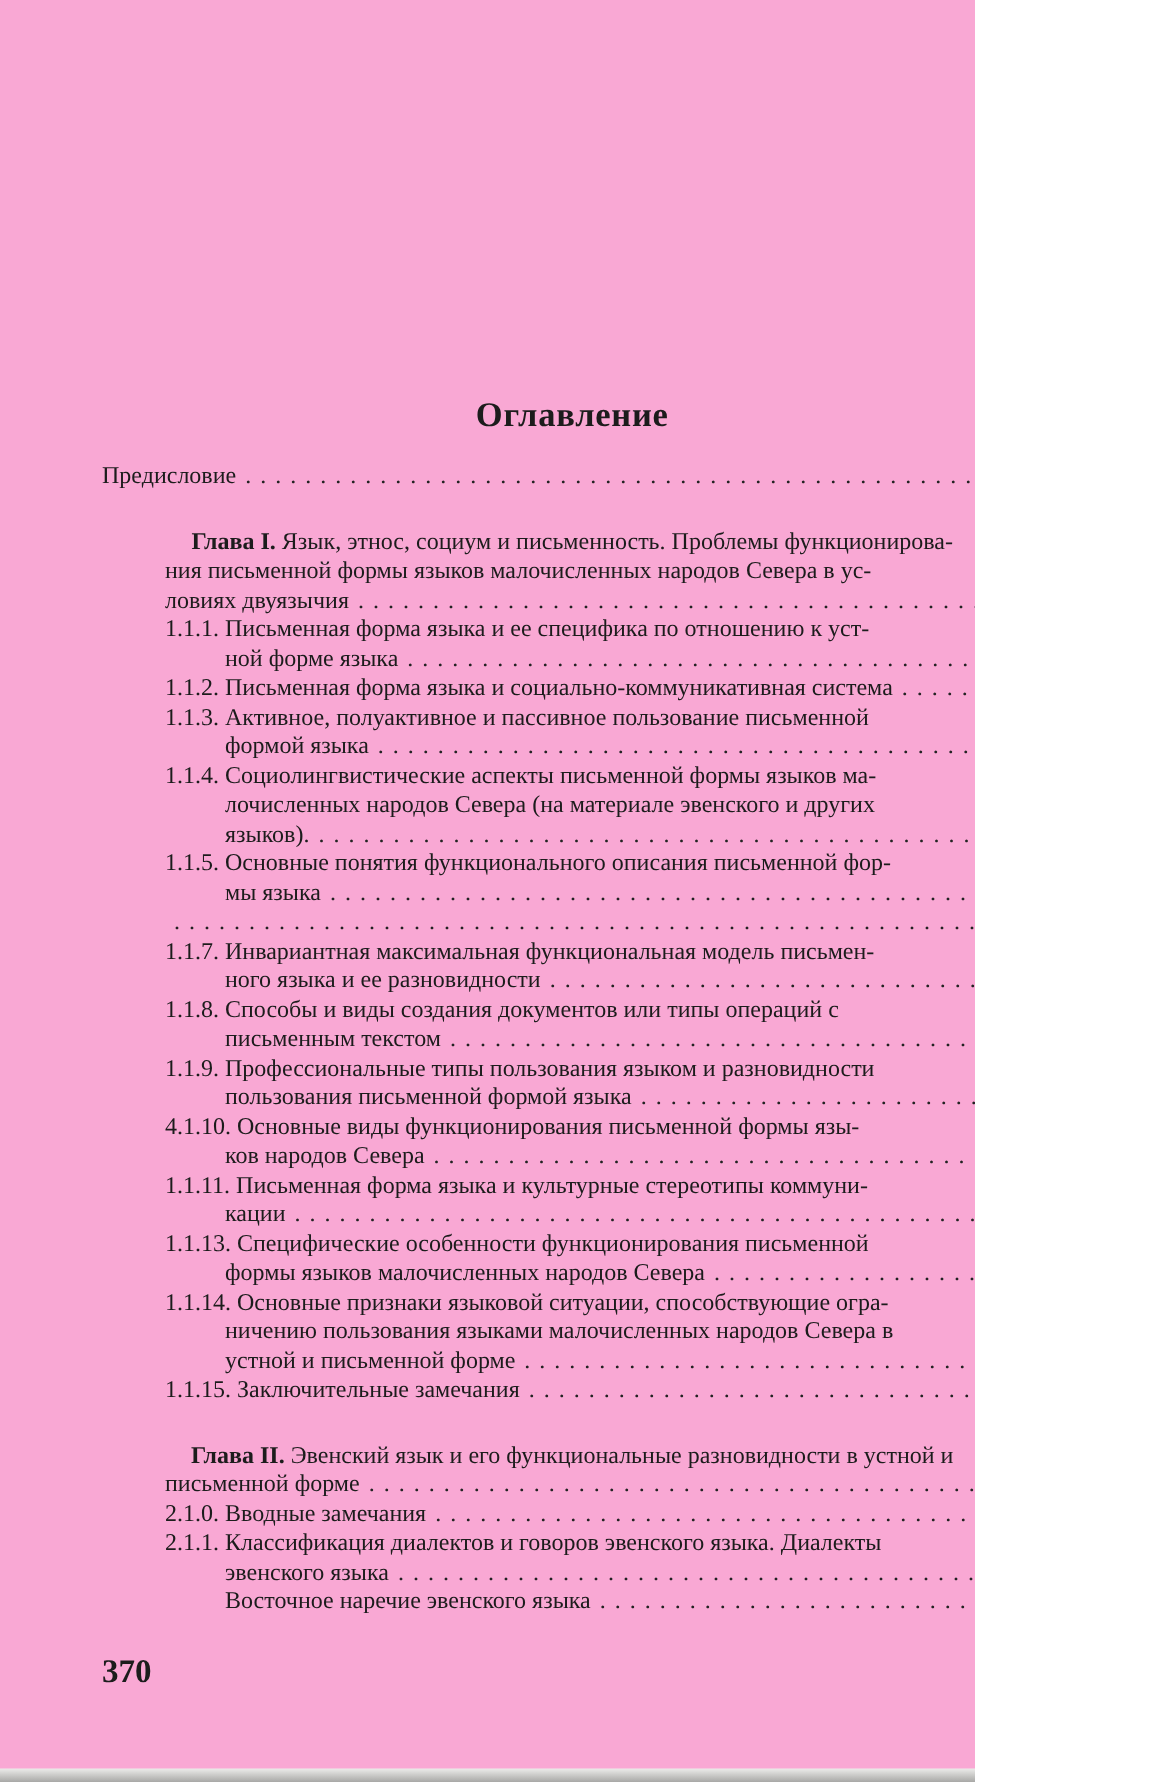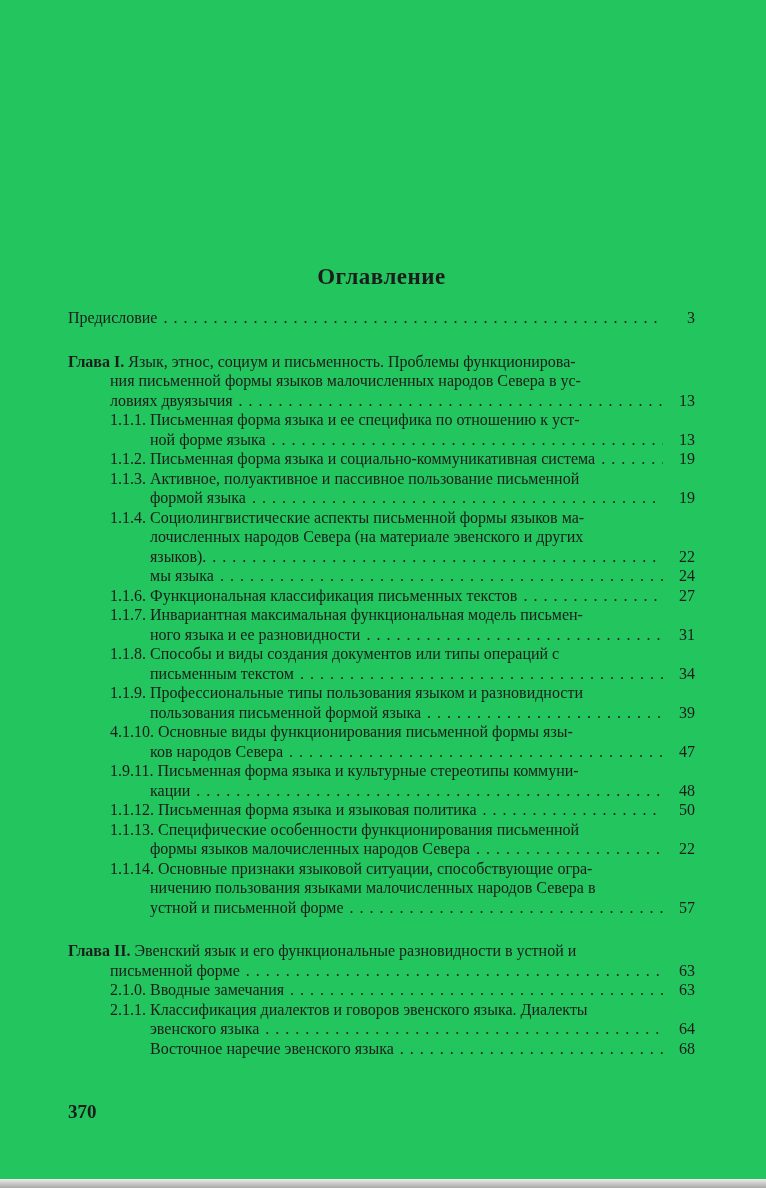"Оглавление" .page { background: #22c55e -> #f9a8d4; width: 766px -> 650px }
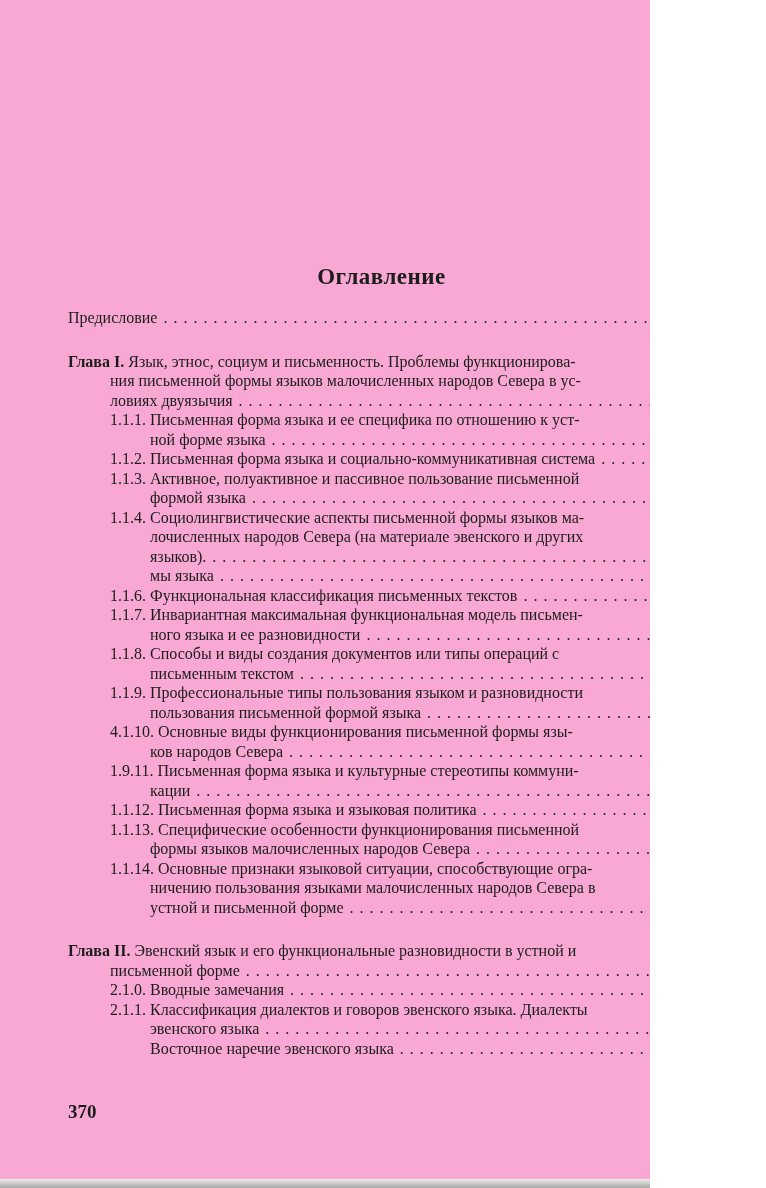"Предисловие" .indent-0 { justify-content: none -> center }
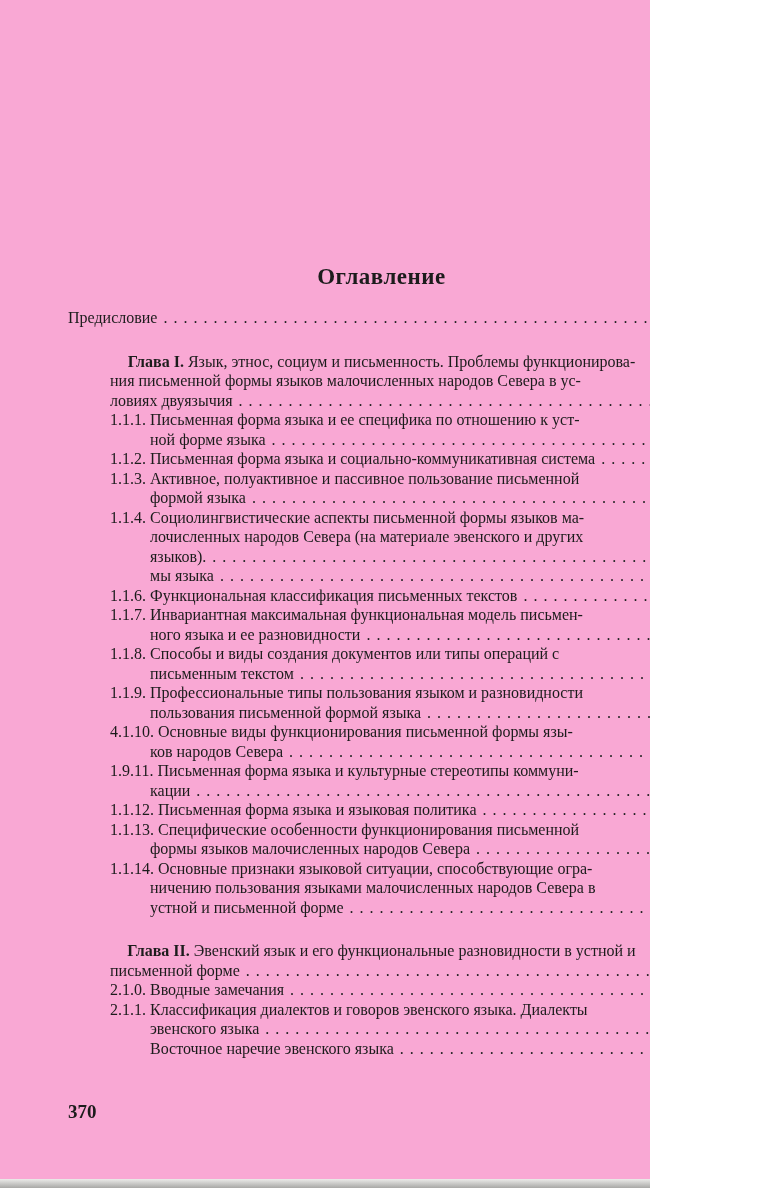"1.1.5. Основные понятия функционального" div.toc-line { html: none -> <div> <span>1.1.5. Основные понятия функционального описания письменной фор-</span> </div> }
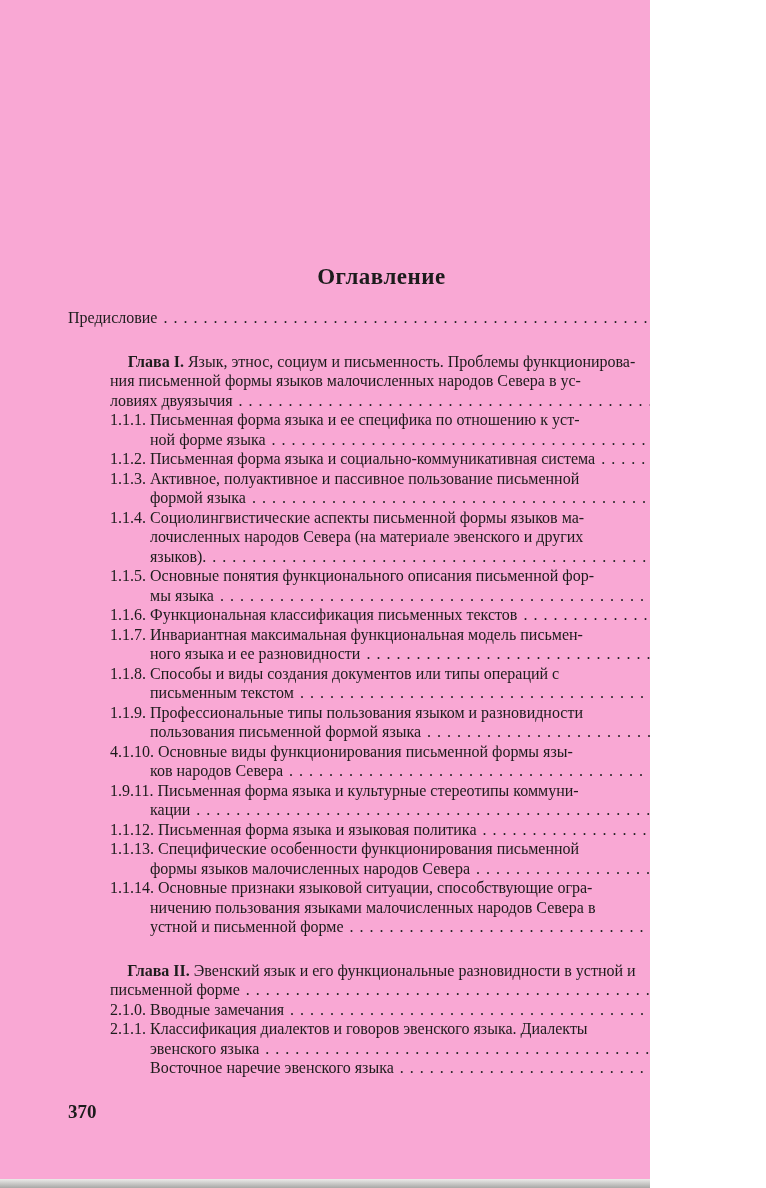"1.1.6. Функциональная классификация" span.line-text { html: <span>1.1.6. Функциональная классификация письменных текстов</span> -> none }
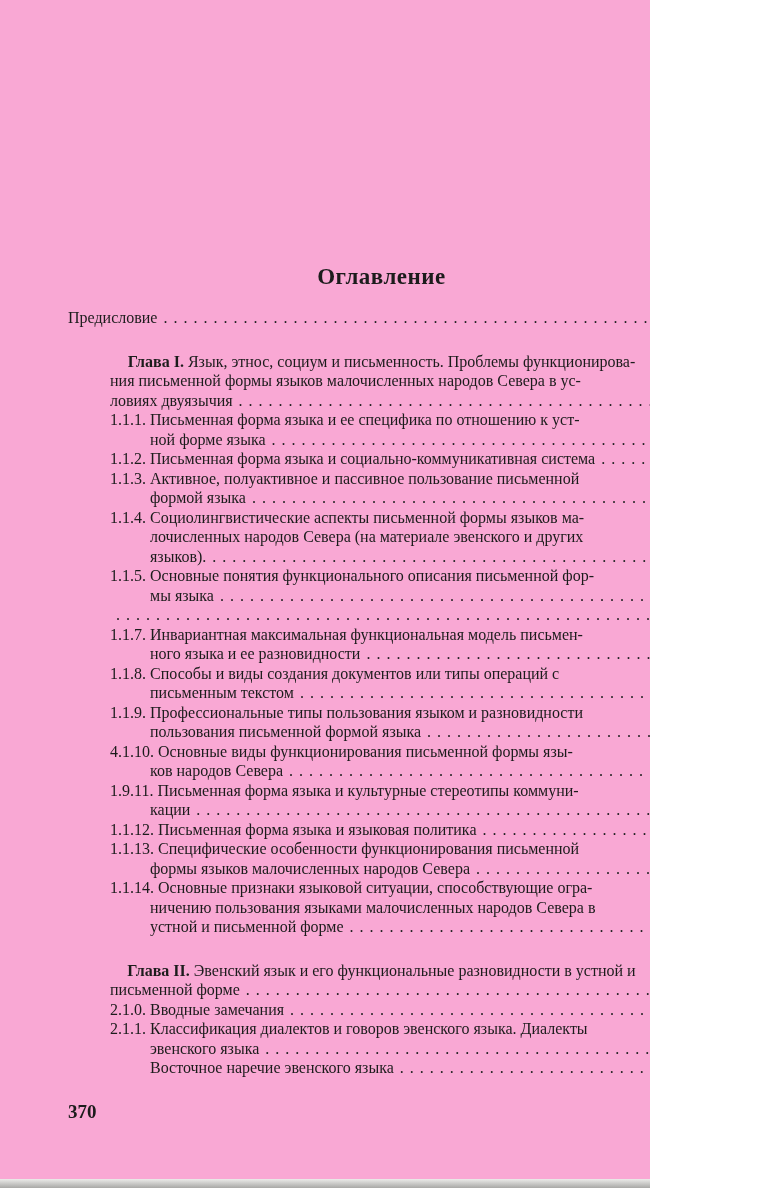"1.9.11. Письменная форма языка и" span.line-text { text: 1.9.11 -> 1.1.11 }
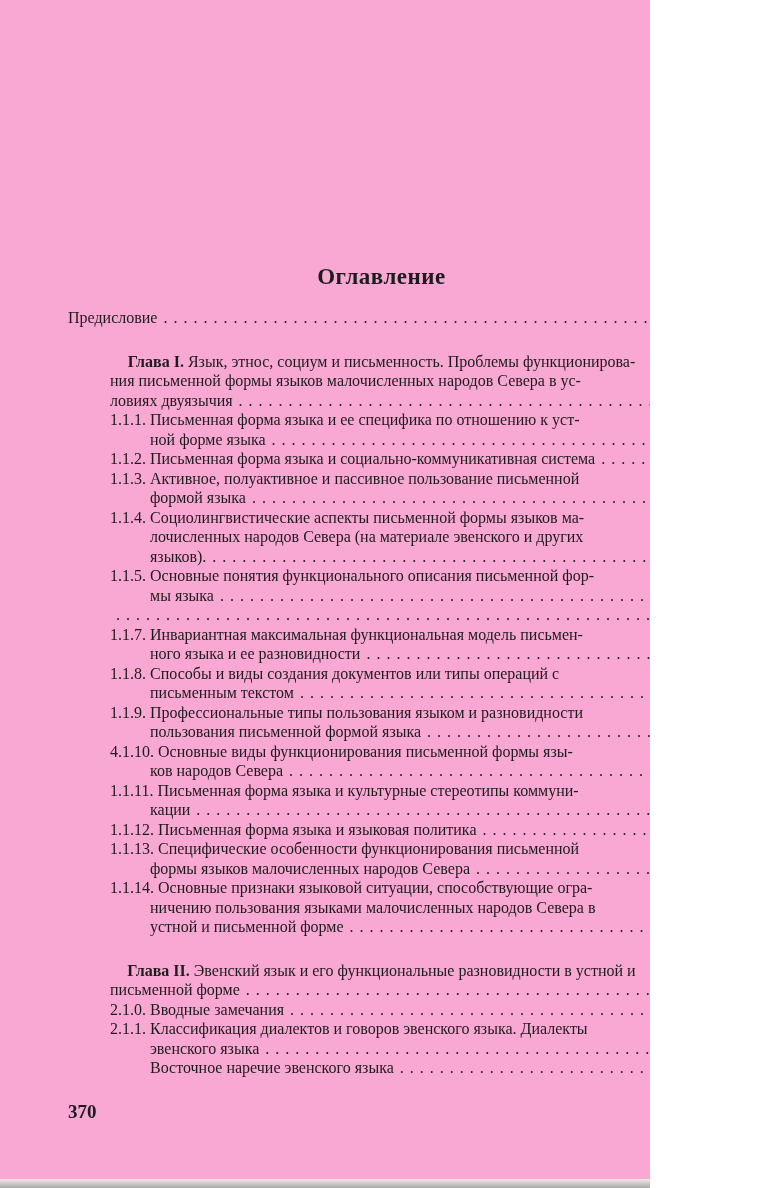"1.1.12. Письменная форма языка и" div.toc-entry { html: <div> <div> <span>1.1.12. Письменная форма языка и языковая политика</span> <span></span> <span>50</span> </div> </div> -> none }
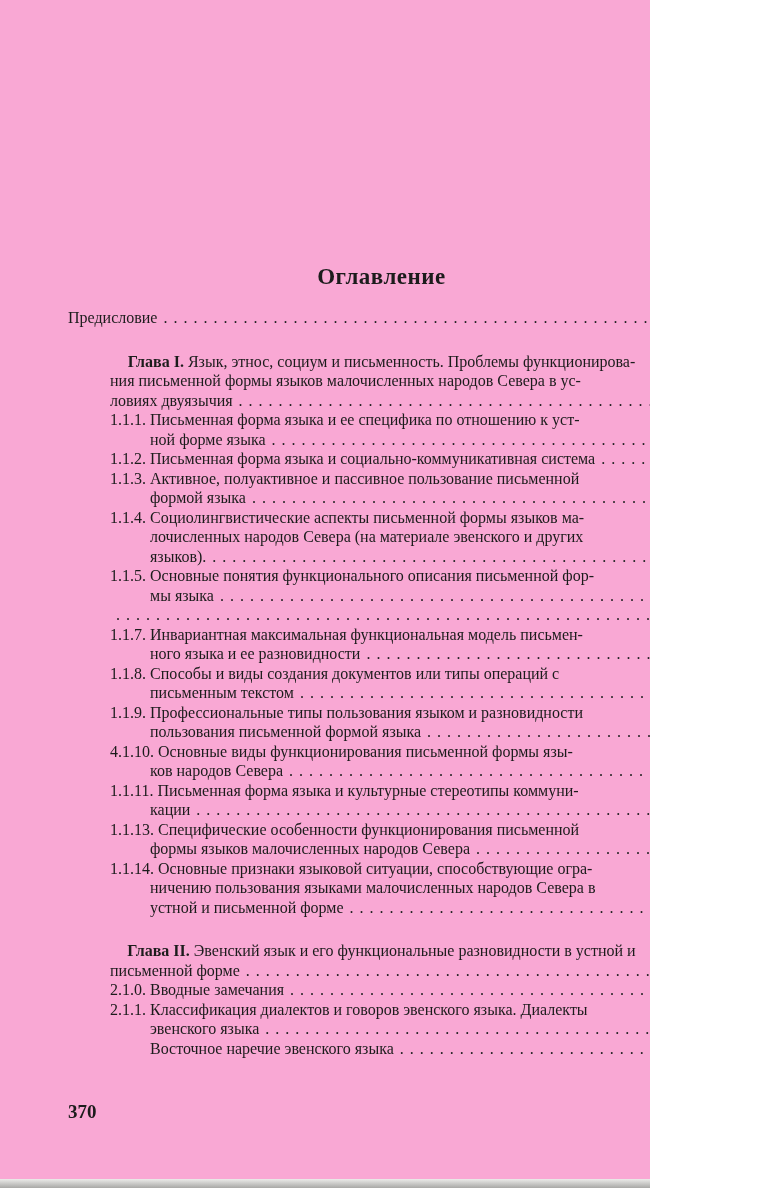"1.1.15. Заключительные замечания" div.toc-entry { html: none -> <div> <div> <span>1.1.15. Заключительные замечания</span> <span></span> <span>61</span> </div> </div> }
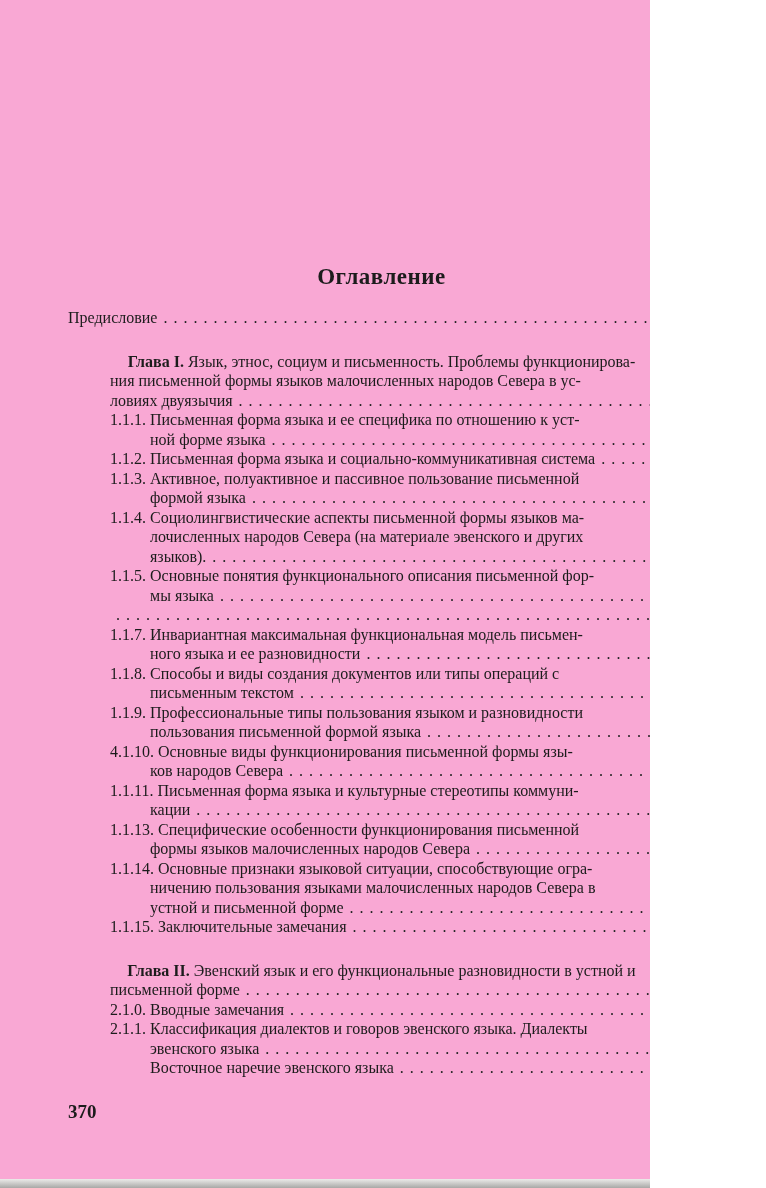"370" .footer-num { font-size: 19px -> 22px }
